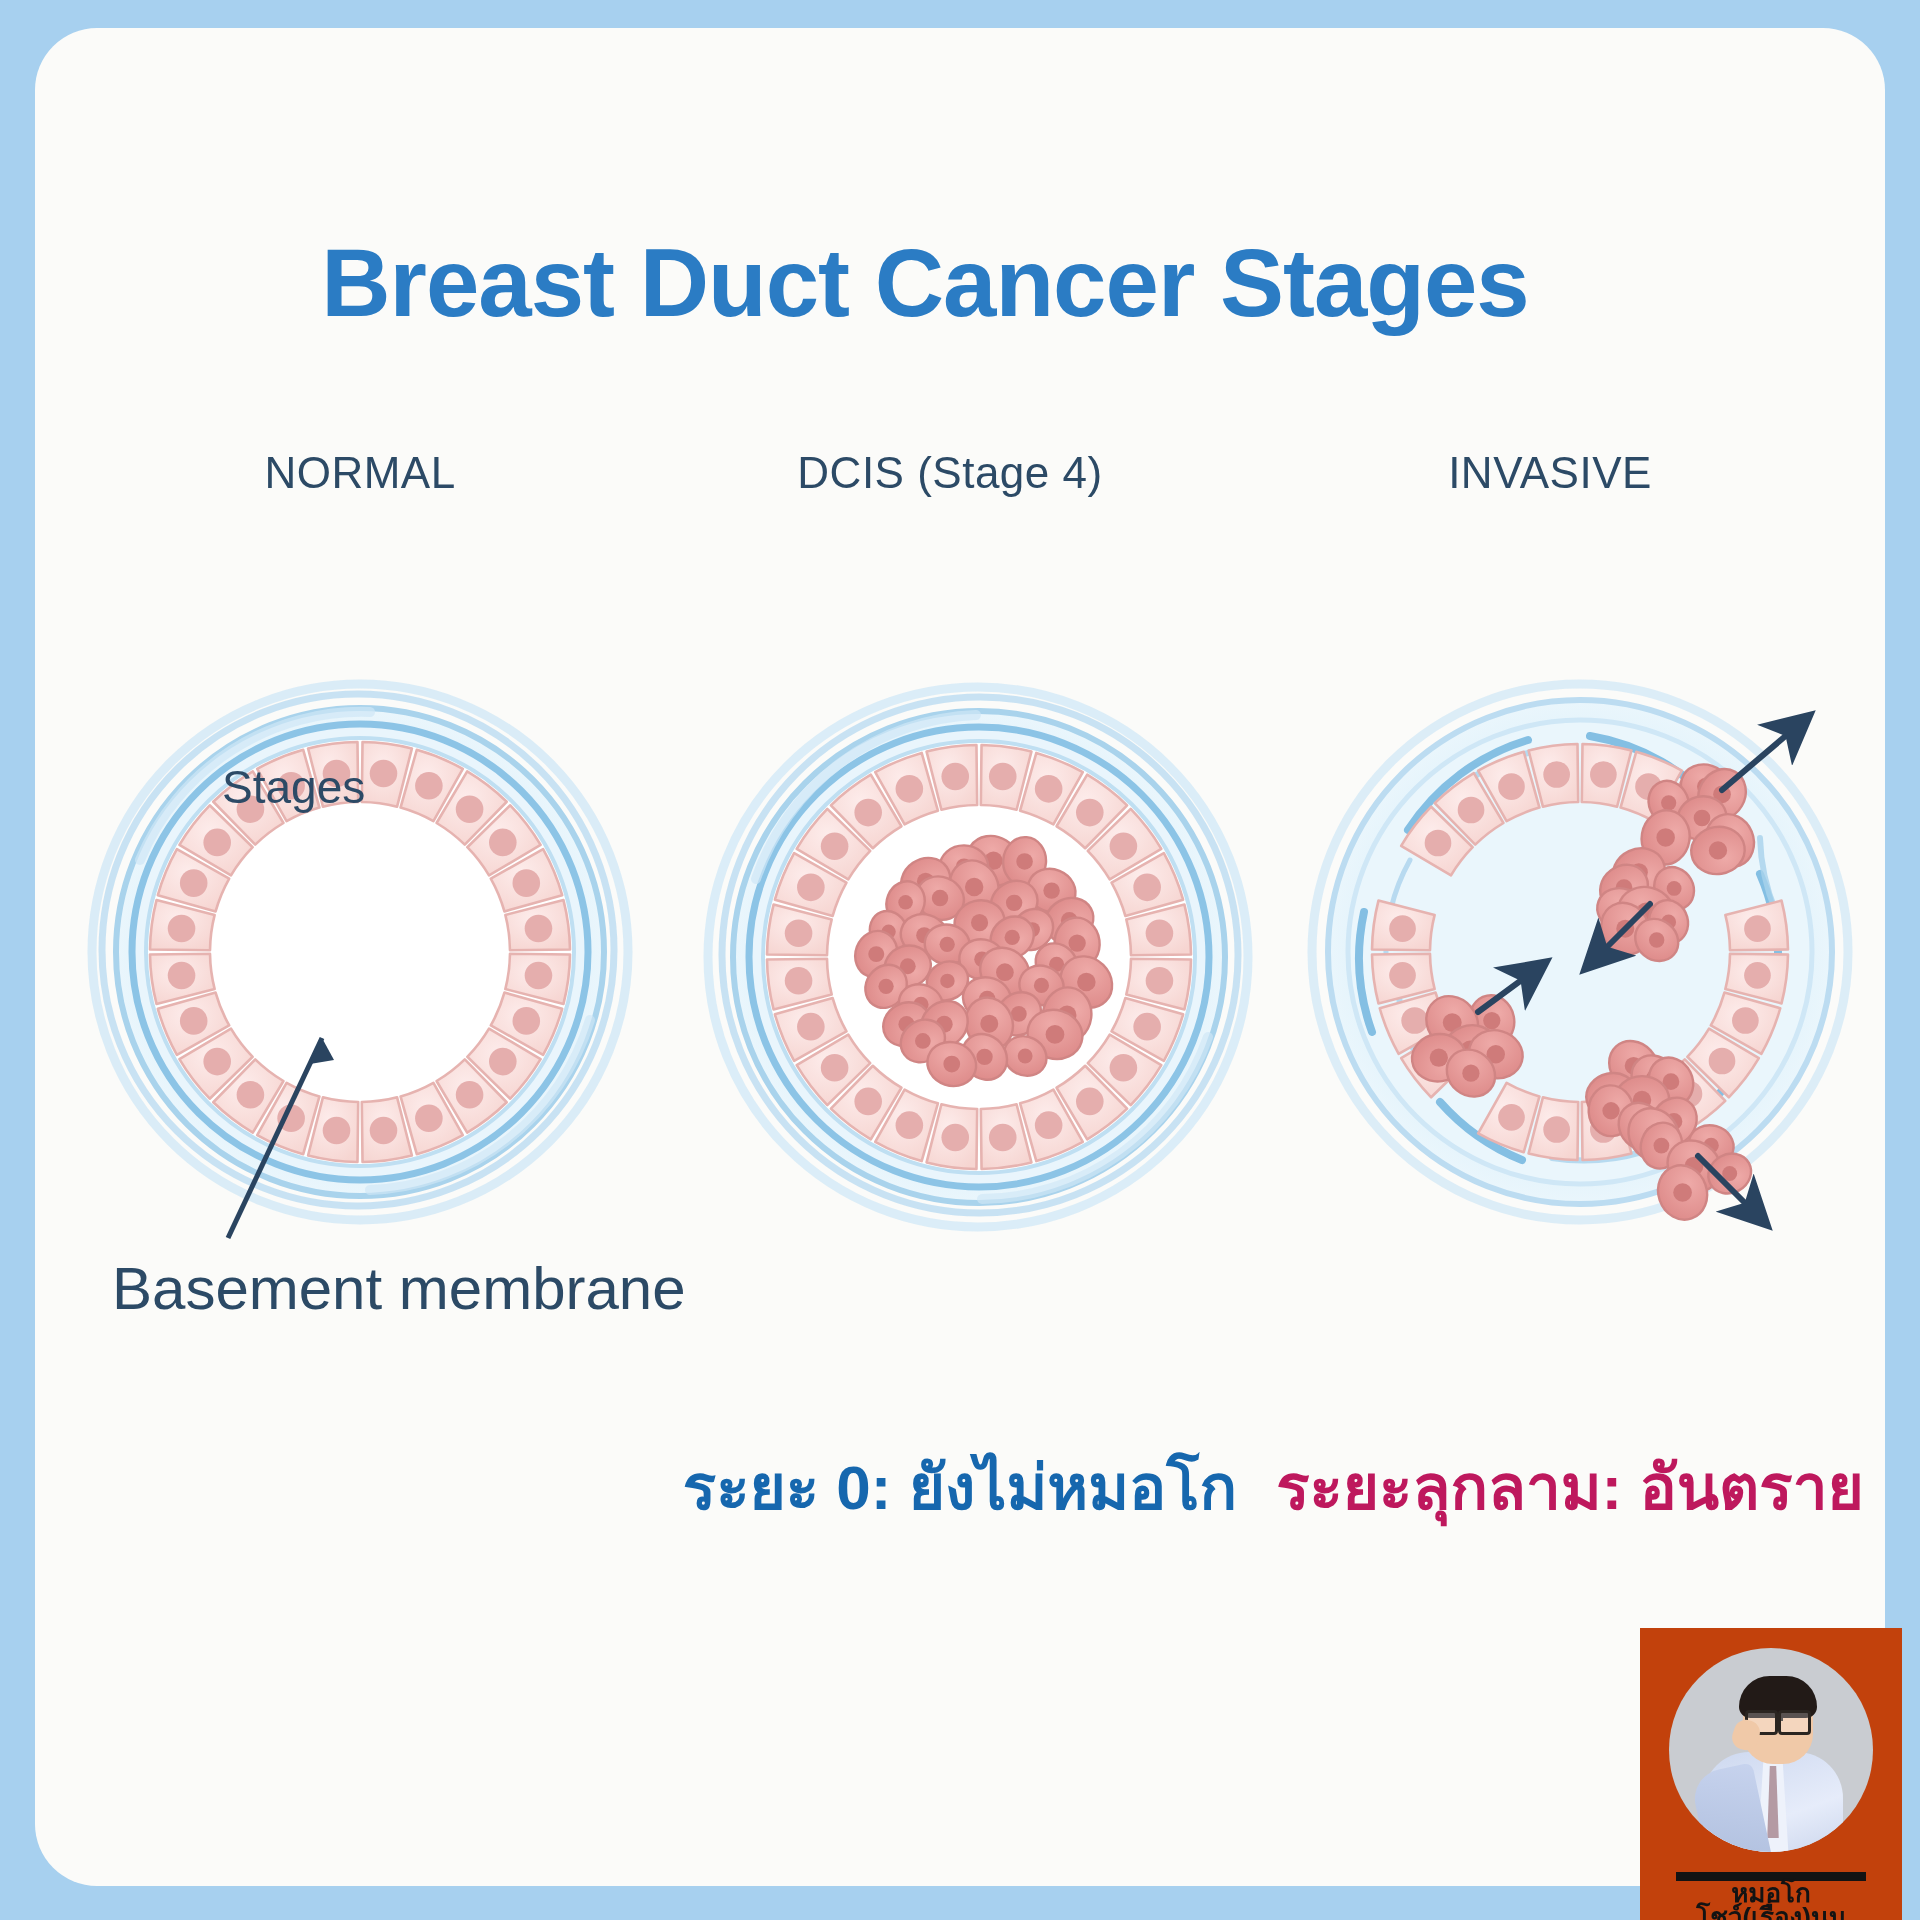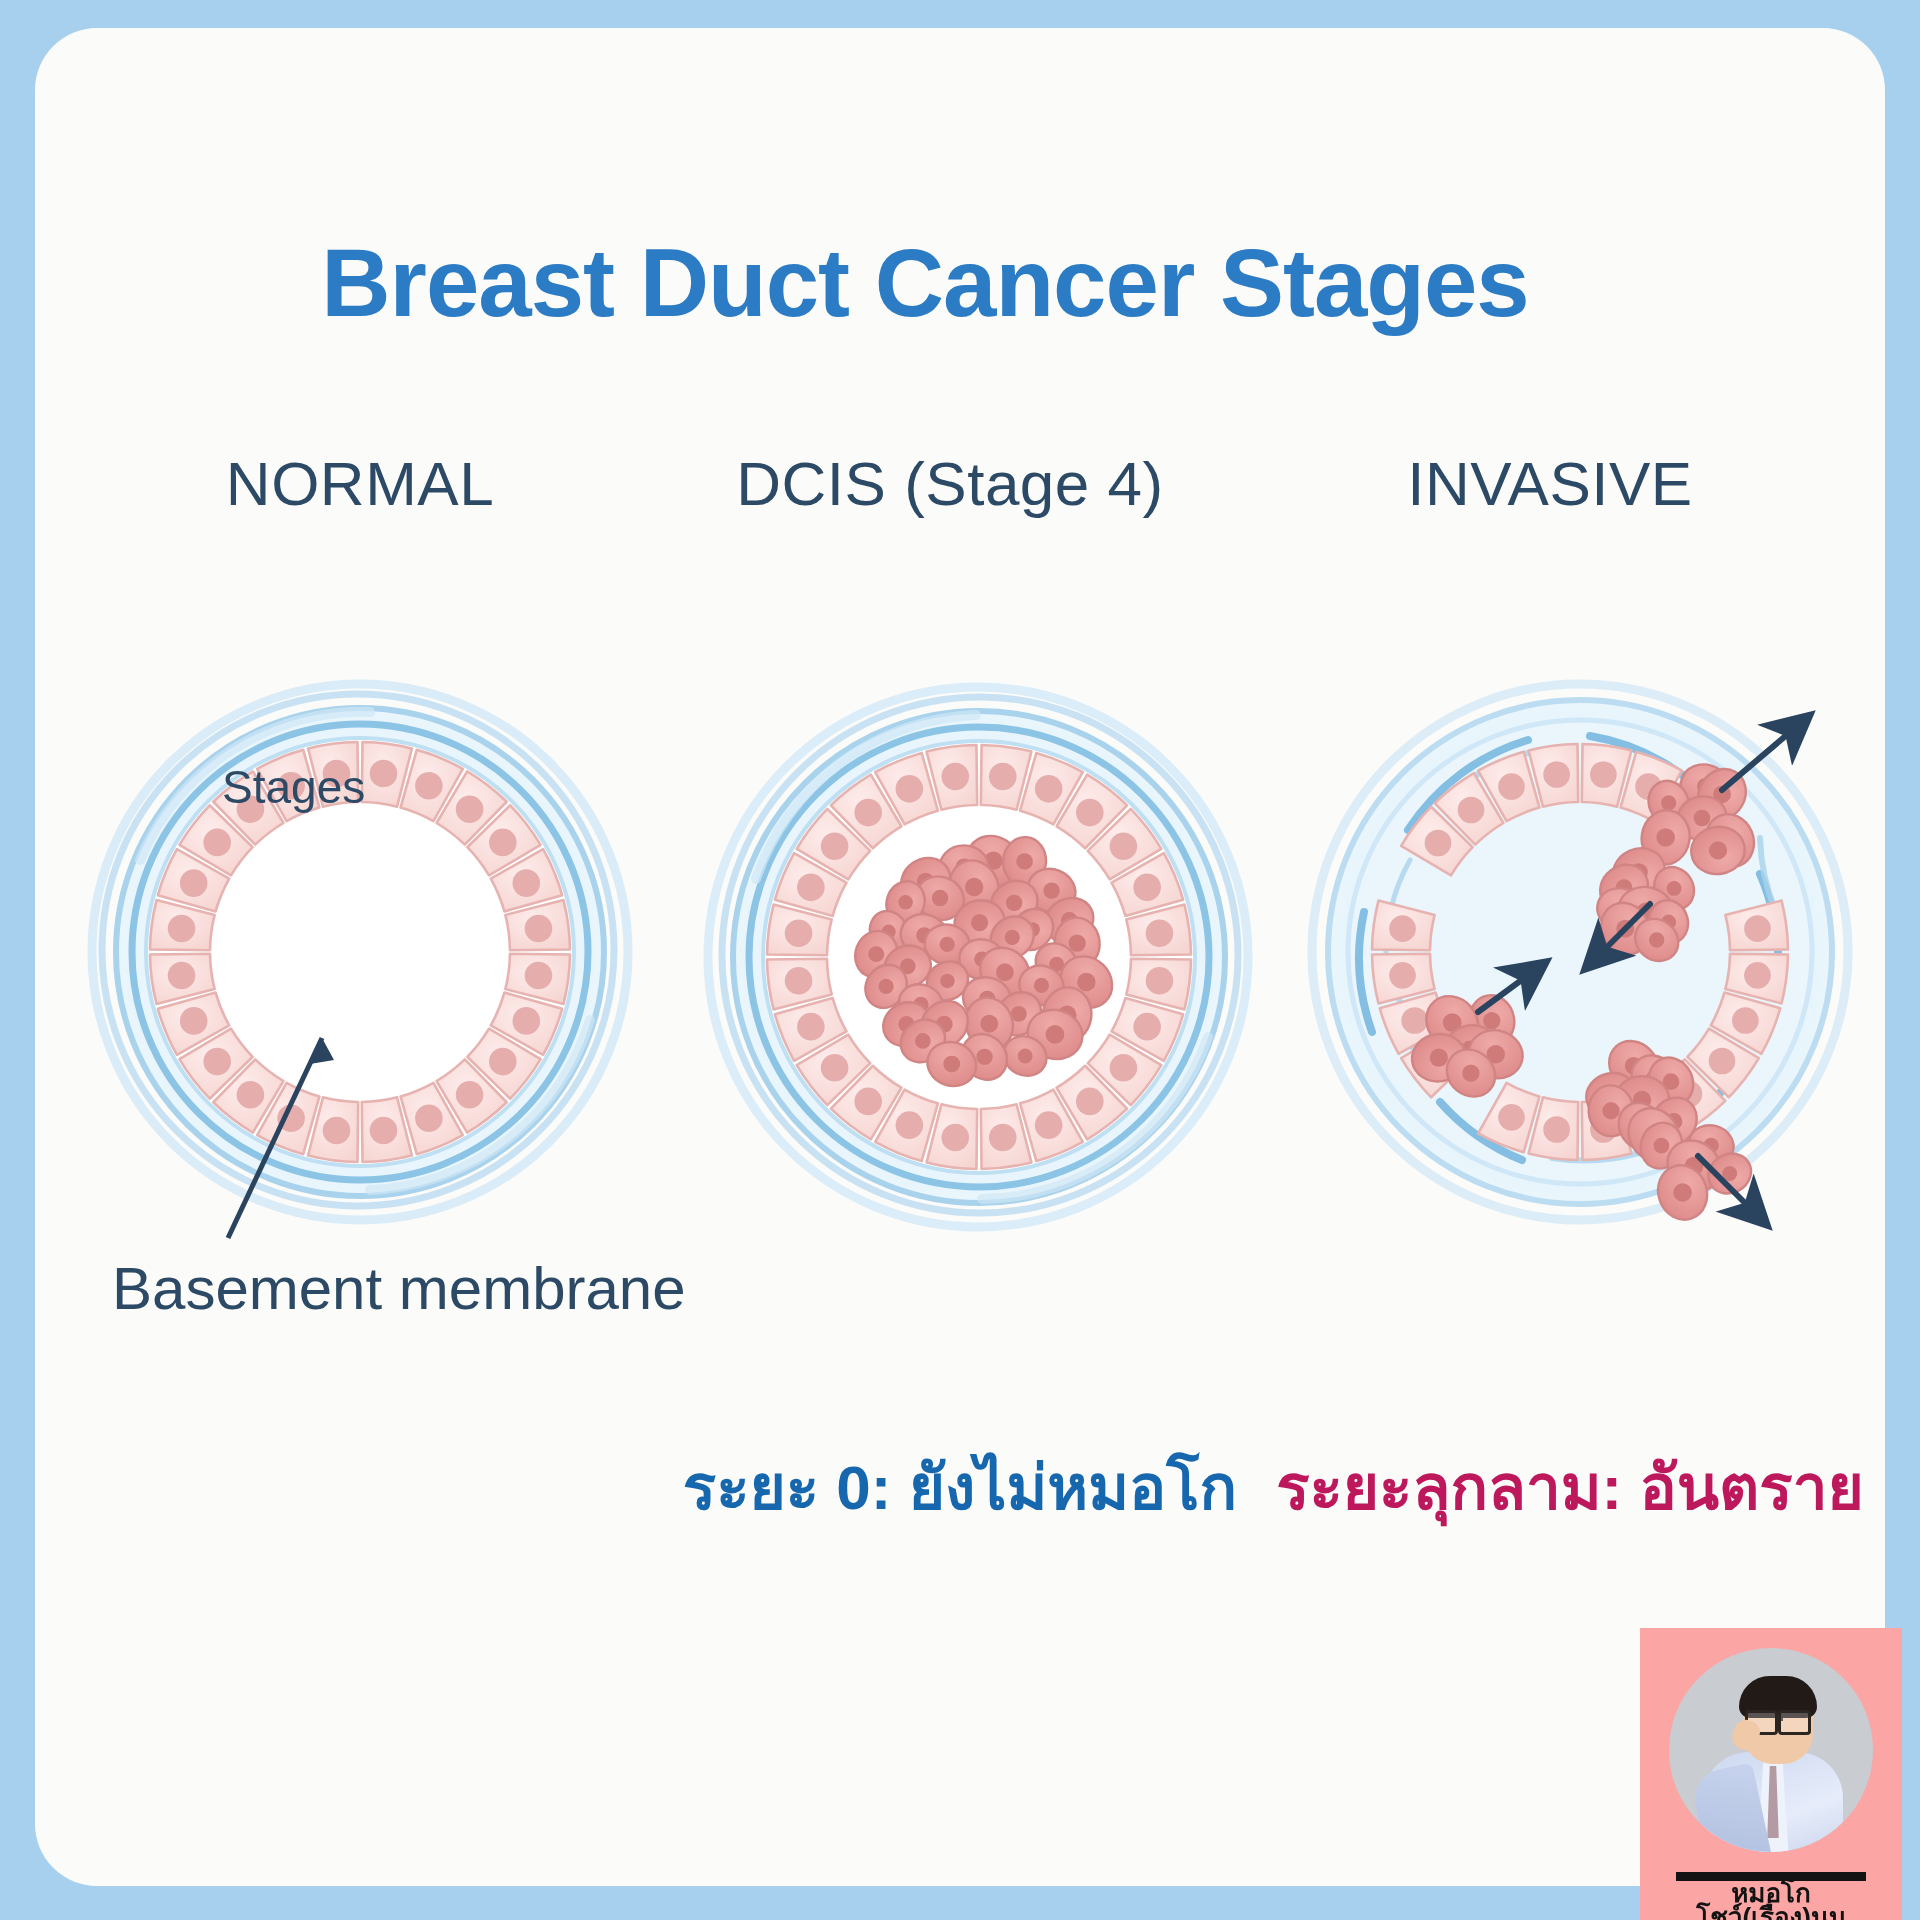"NORMAL" .panel-label { font-size: 62px -> 44px }
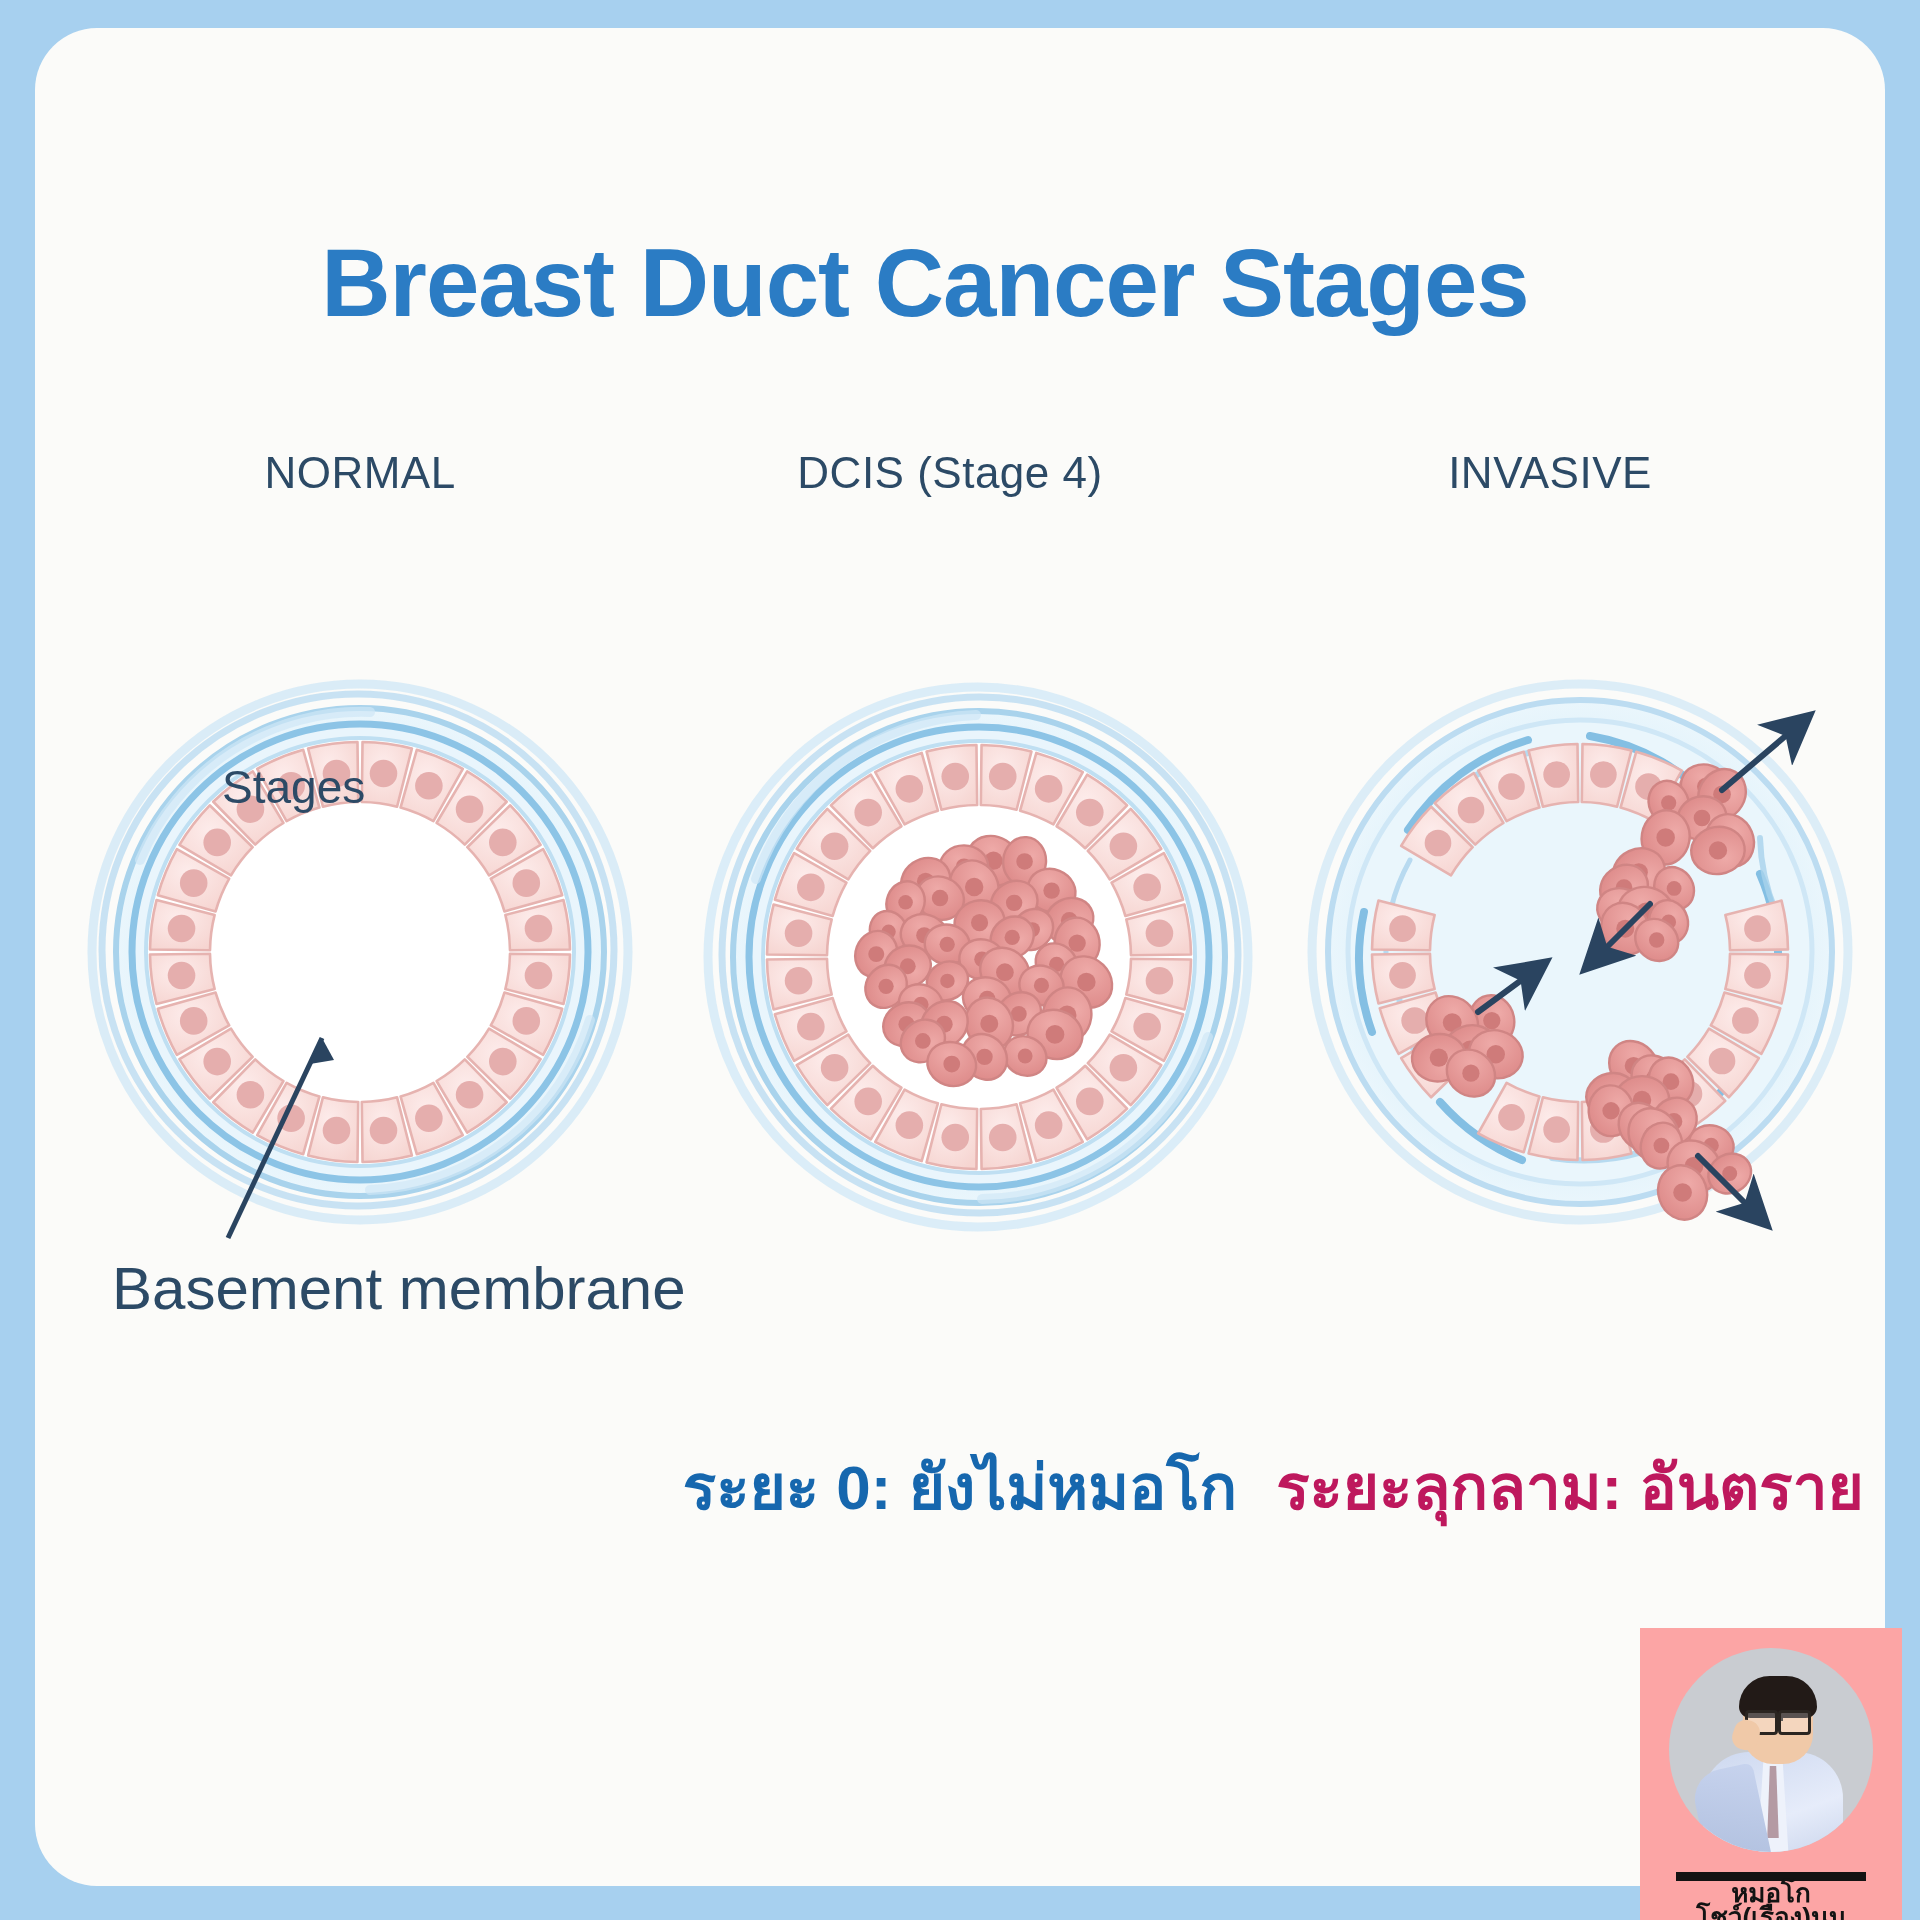"หมอโก" .badge { background: #fca5a5 -> #c2410c }
